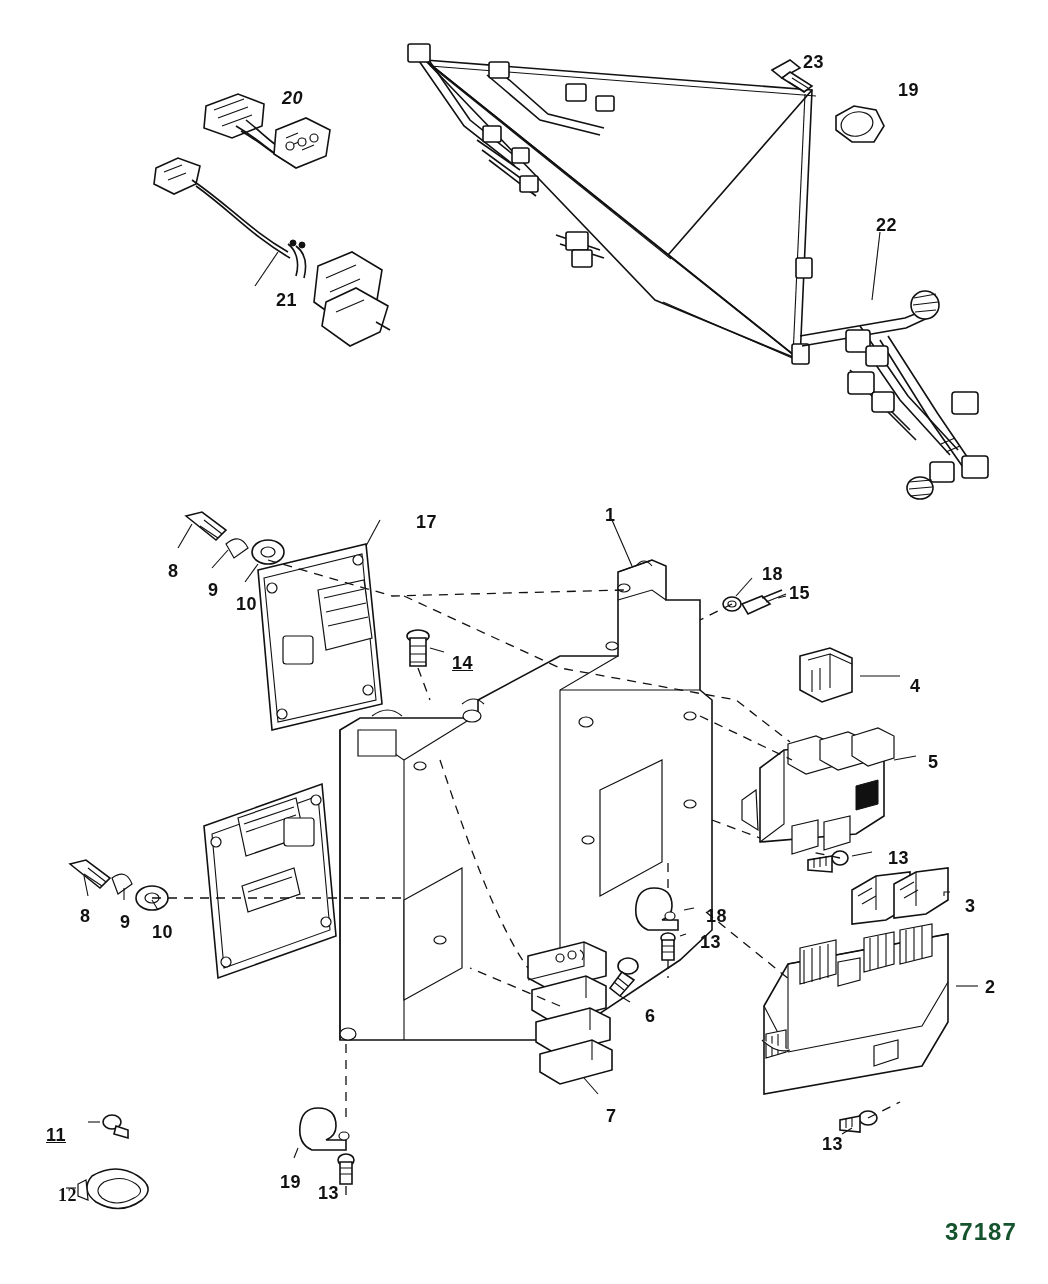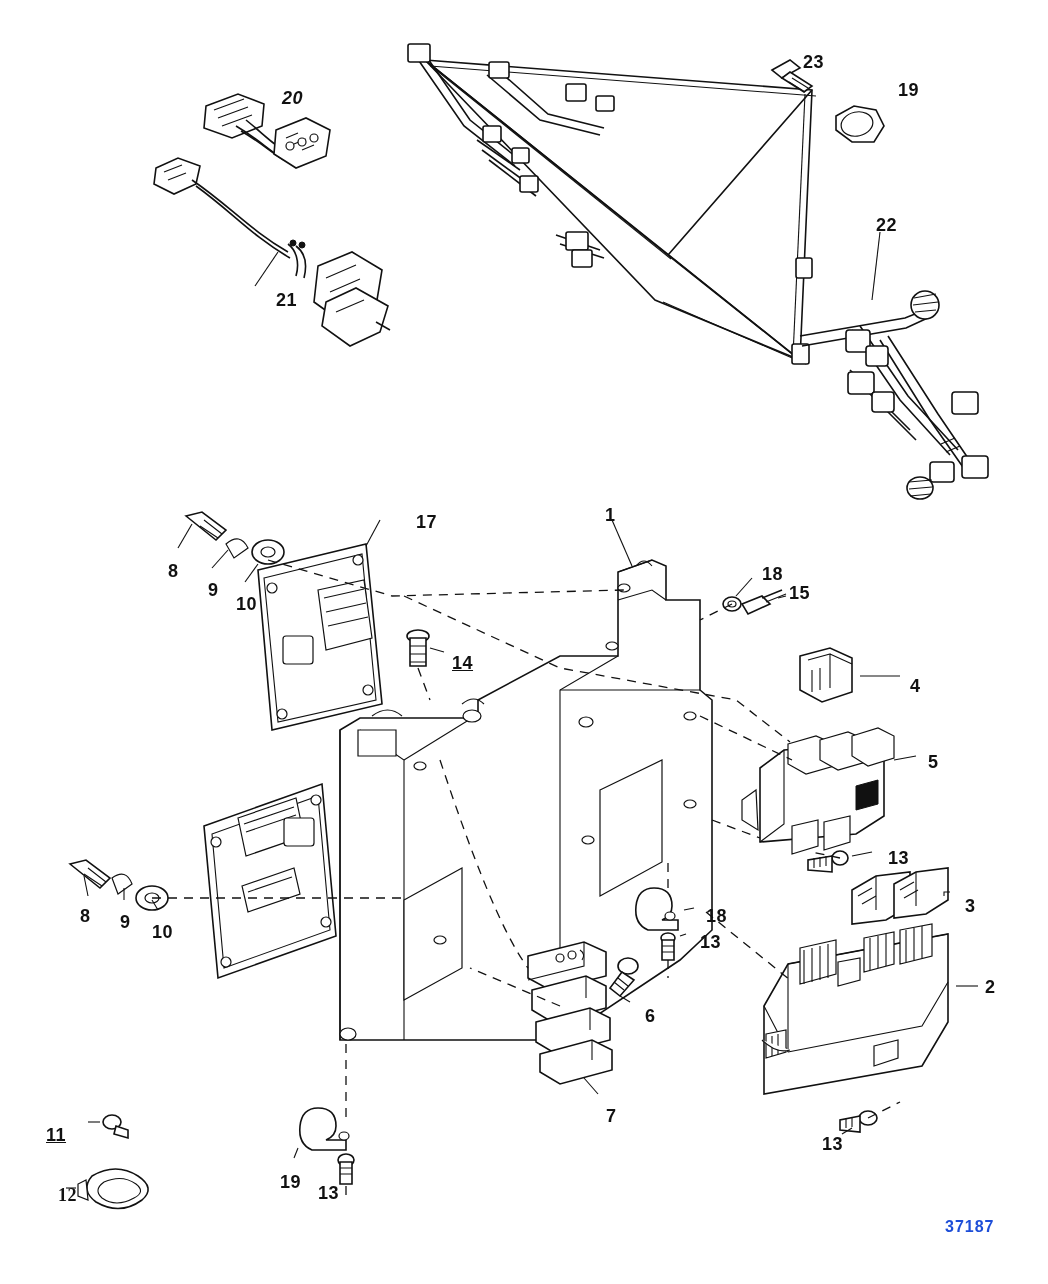"37187" .figno { color: #1d4ed8 -> #14532d; font-size: 16px -> 24px }
